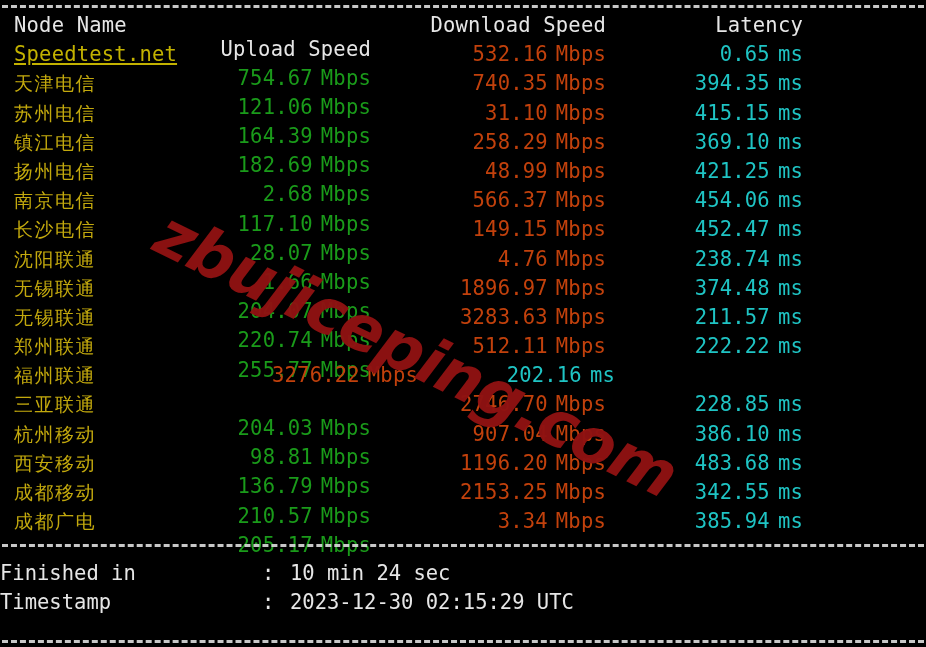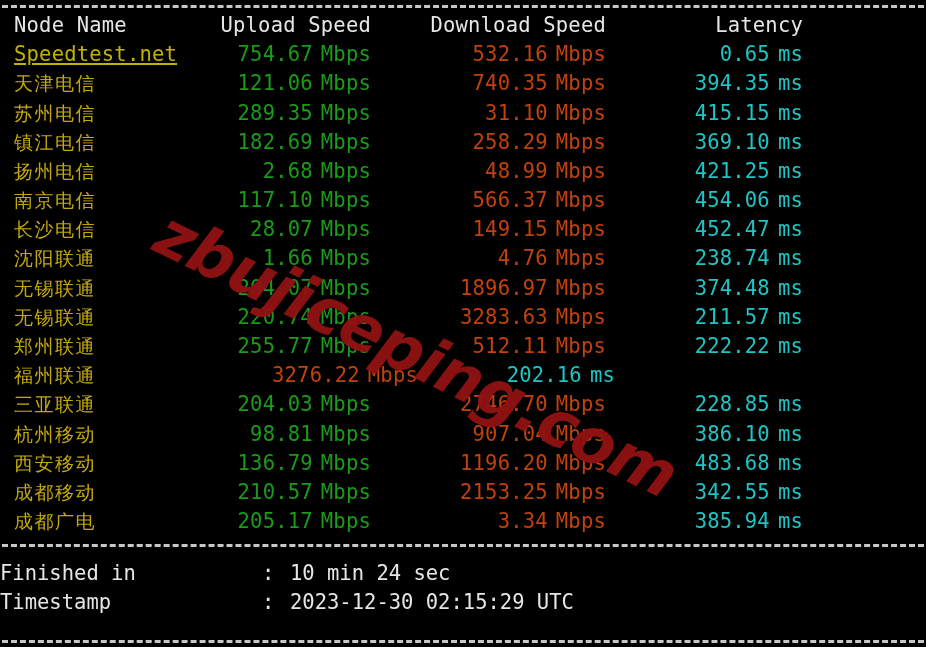"Node Name" .row { align-items: flex-end -> center }
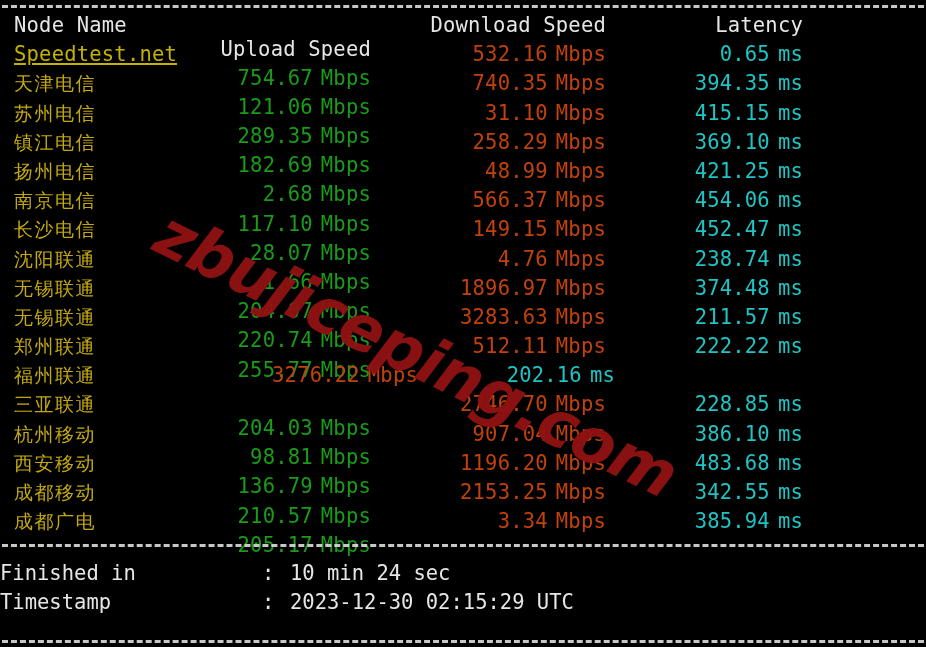"289.35" span { text: 289.35 -> 164.39 }
